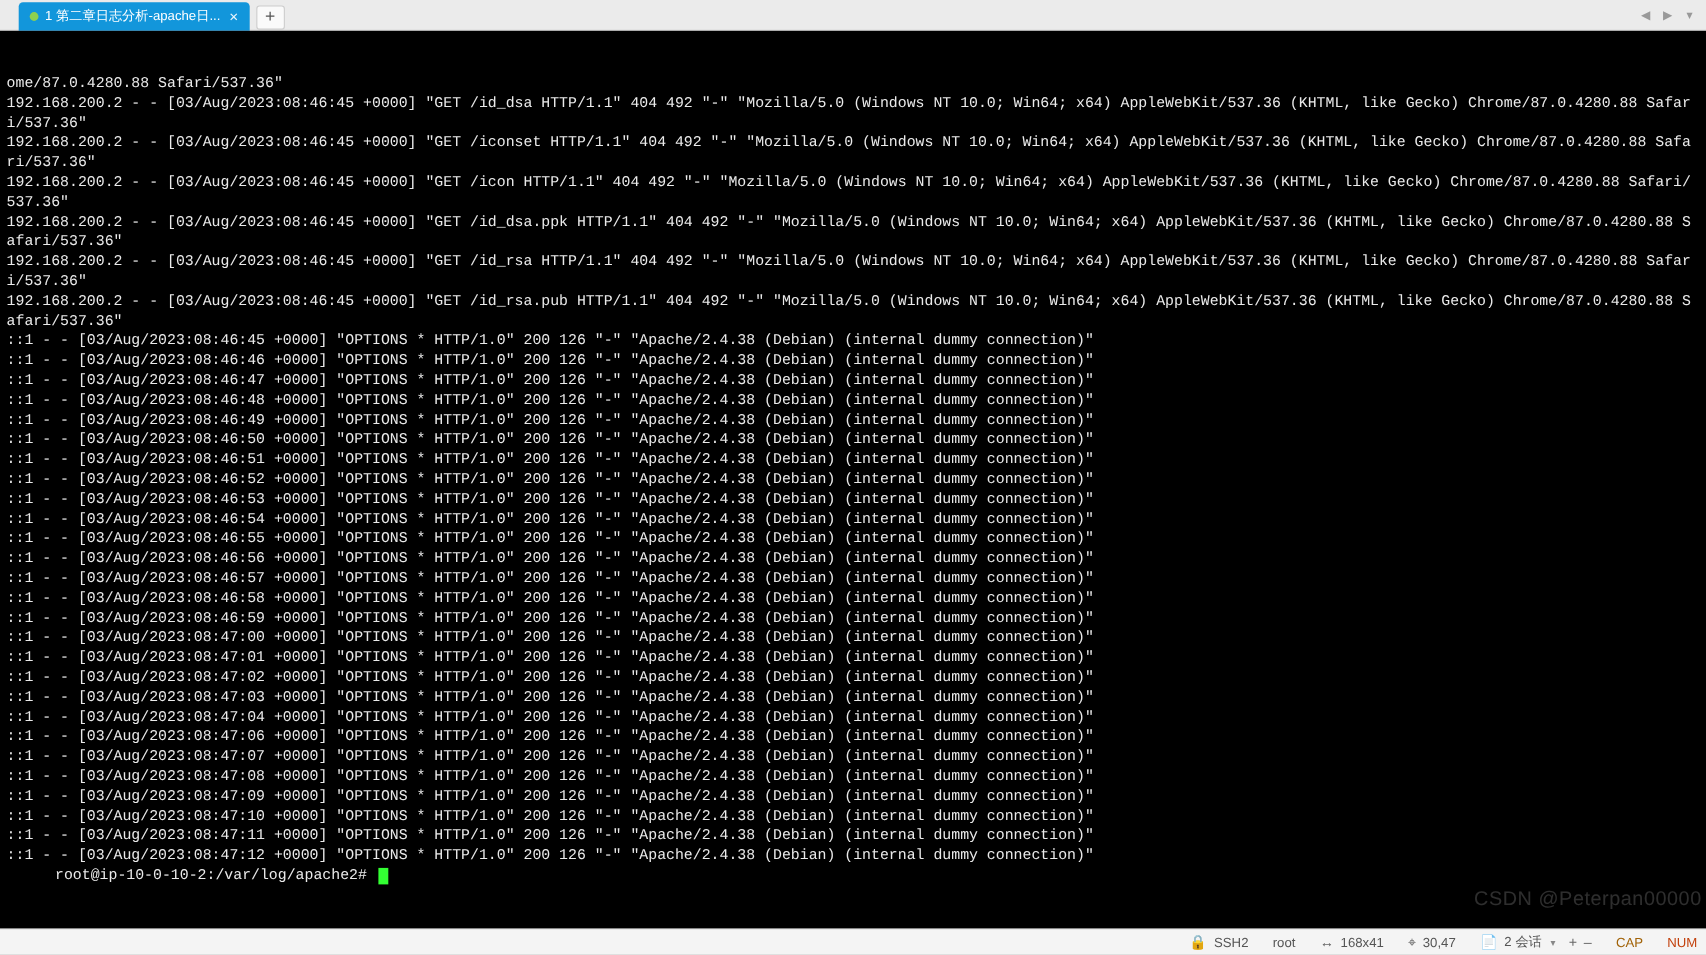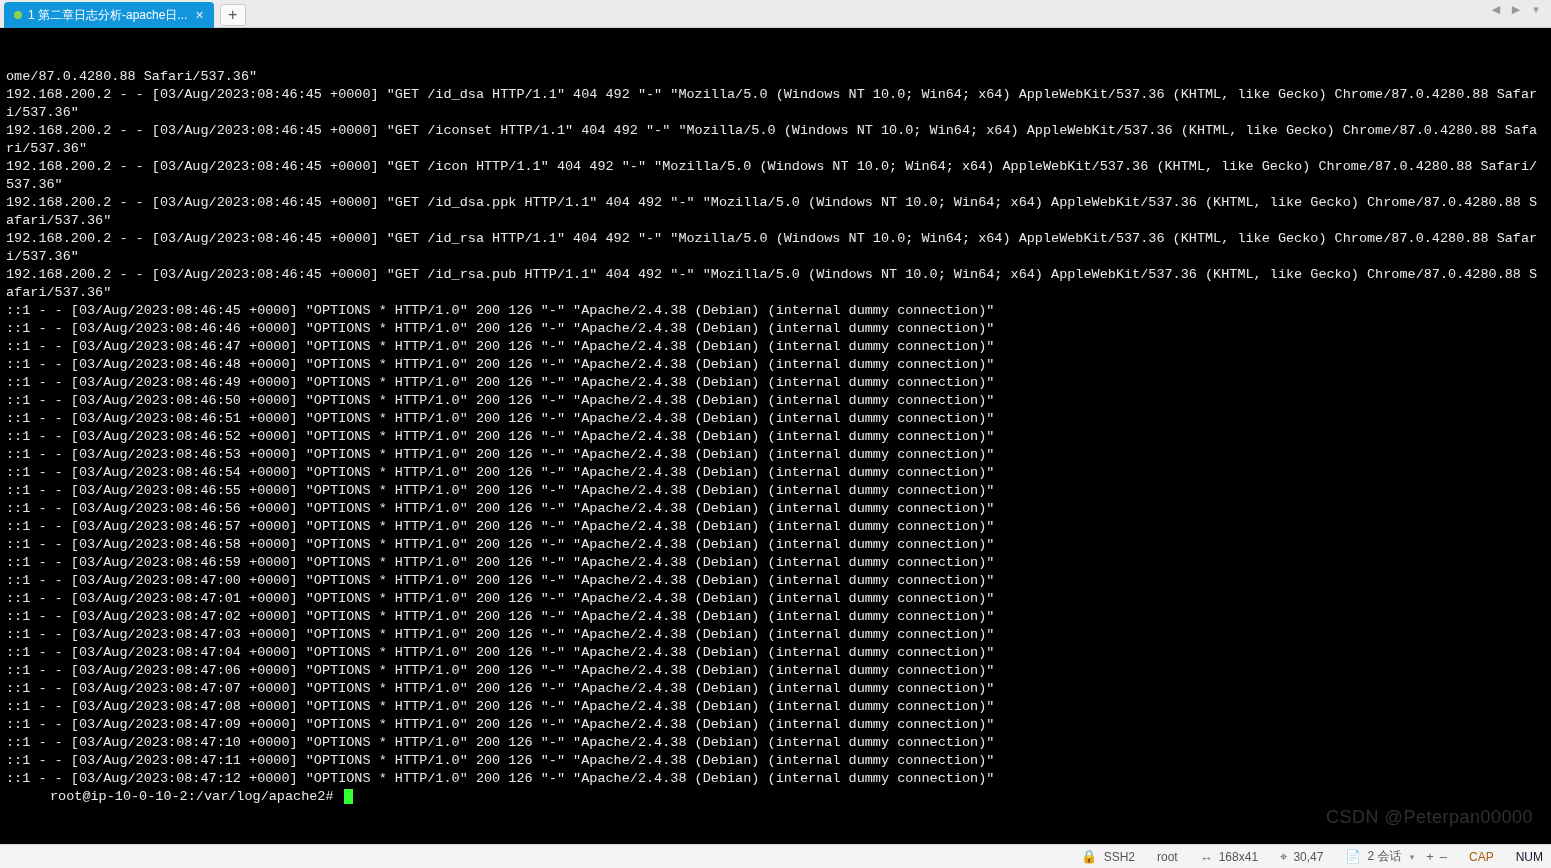"1 第二章日志分析-apache日..." .tabbar { align-items: flex-start -> center; padding-left: none -> 13px }
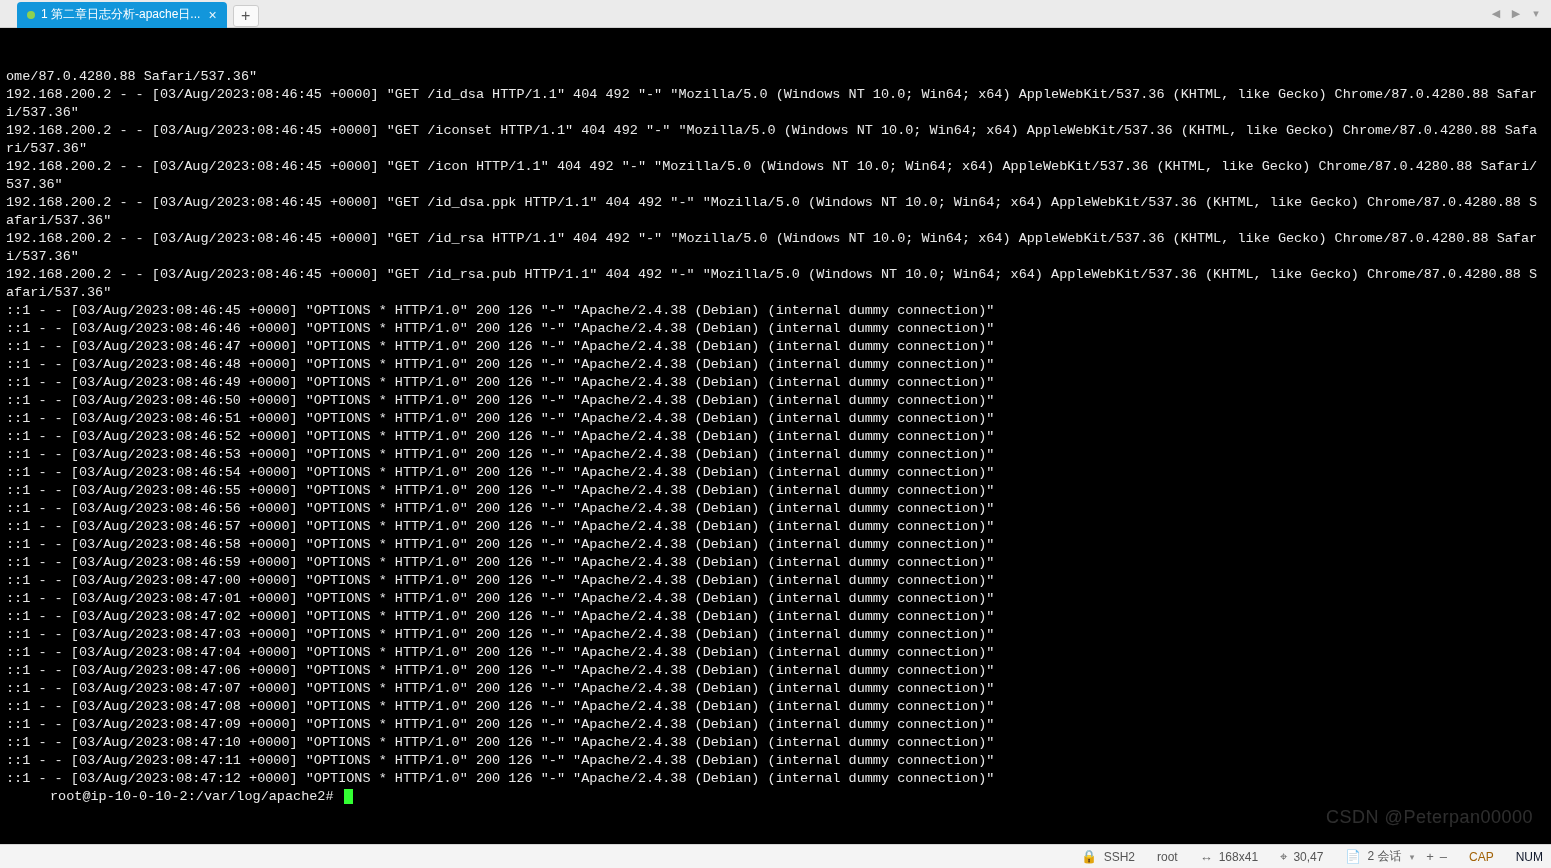"CSDN @Peterpan00000" .watermark { right: 18px -> 4px }
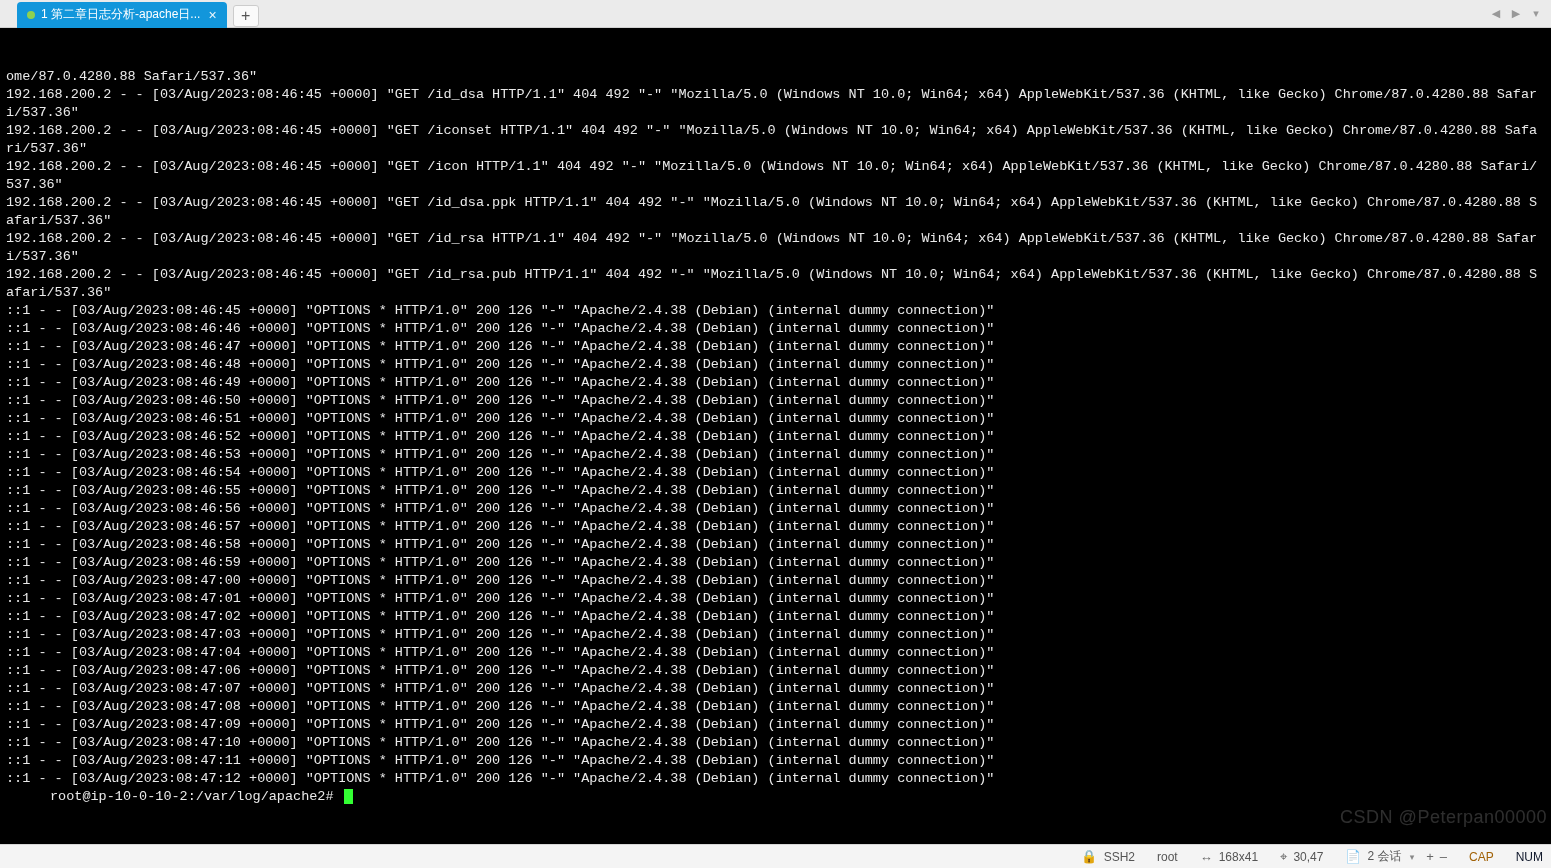"NUM" span { color: #0f172a -> #c2410c }
